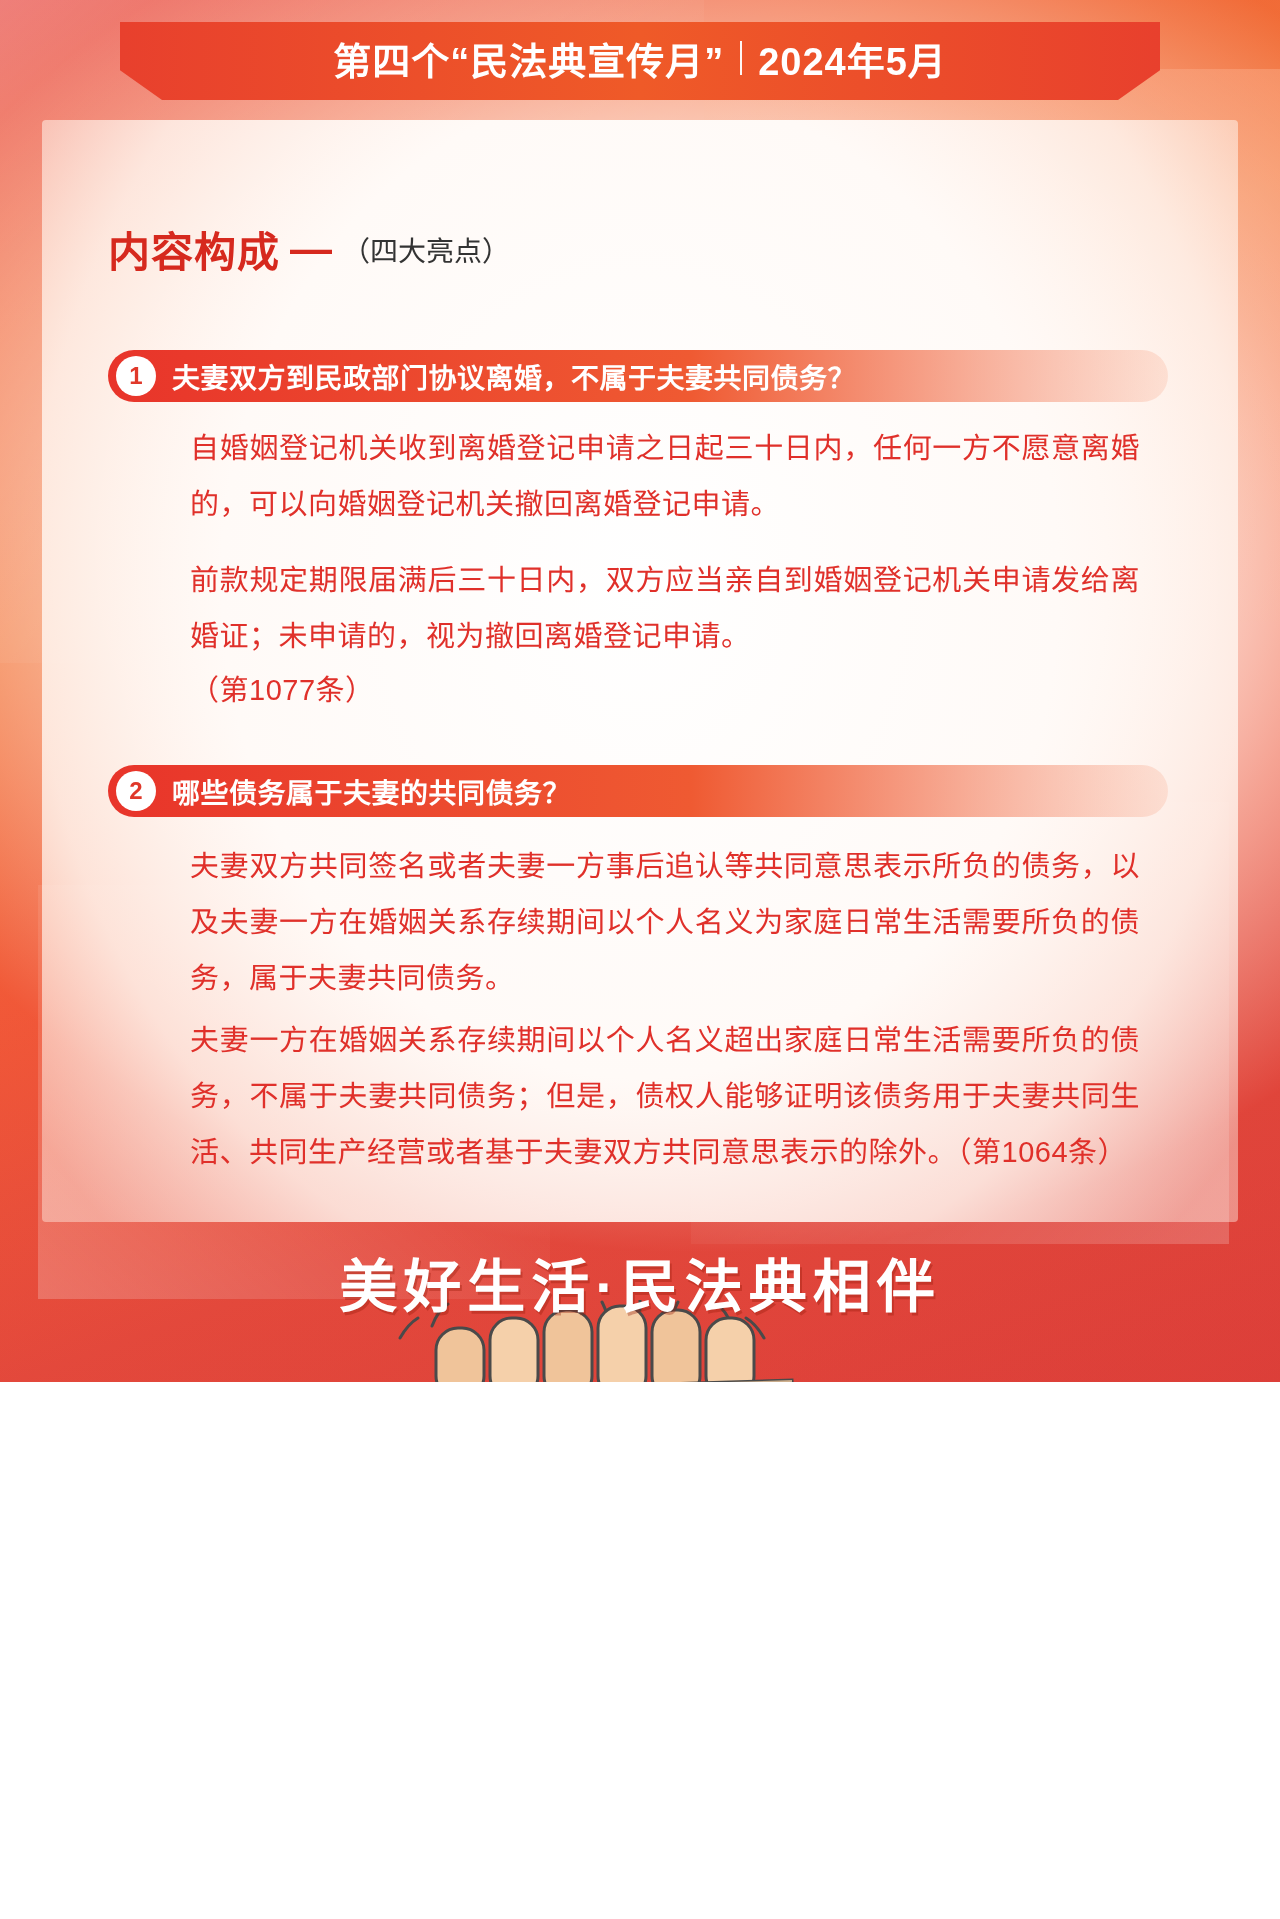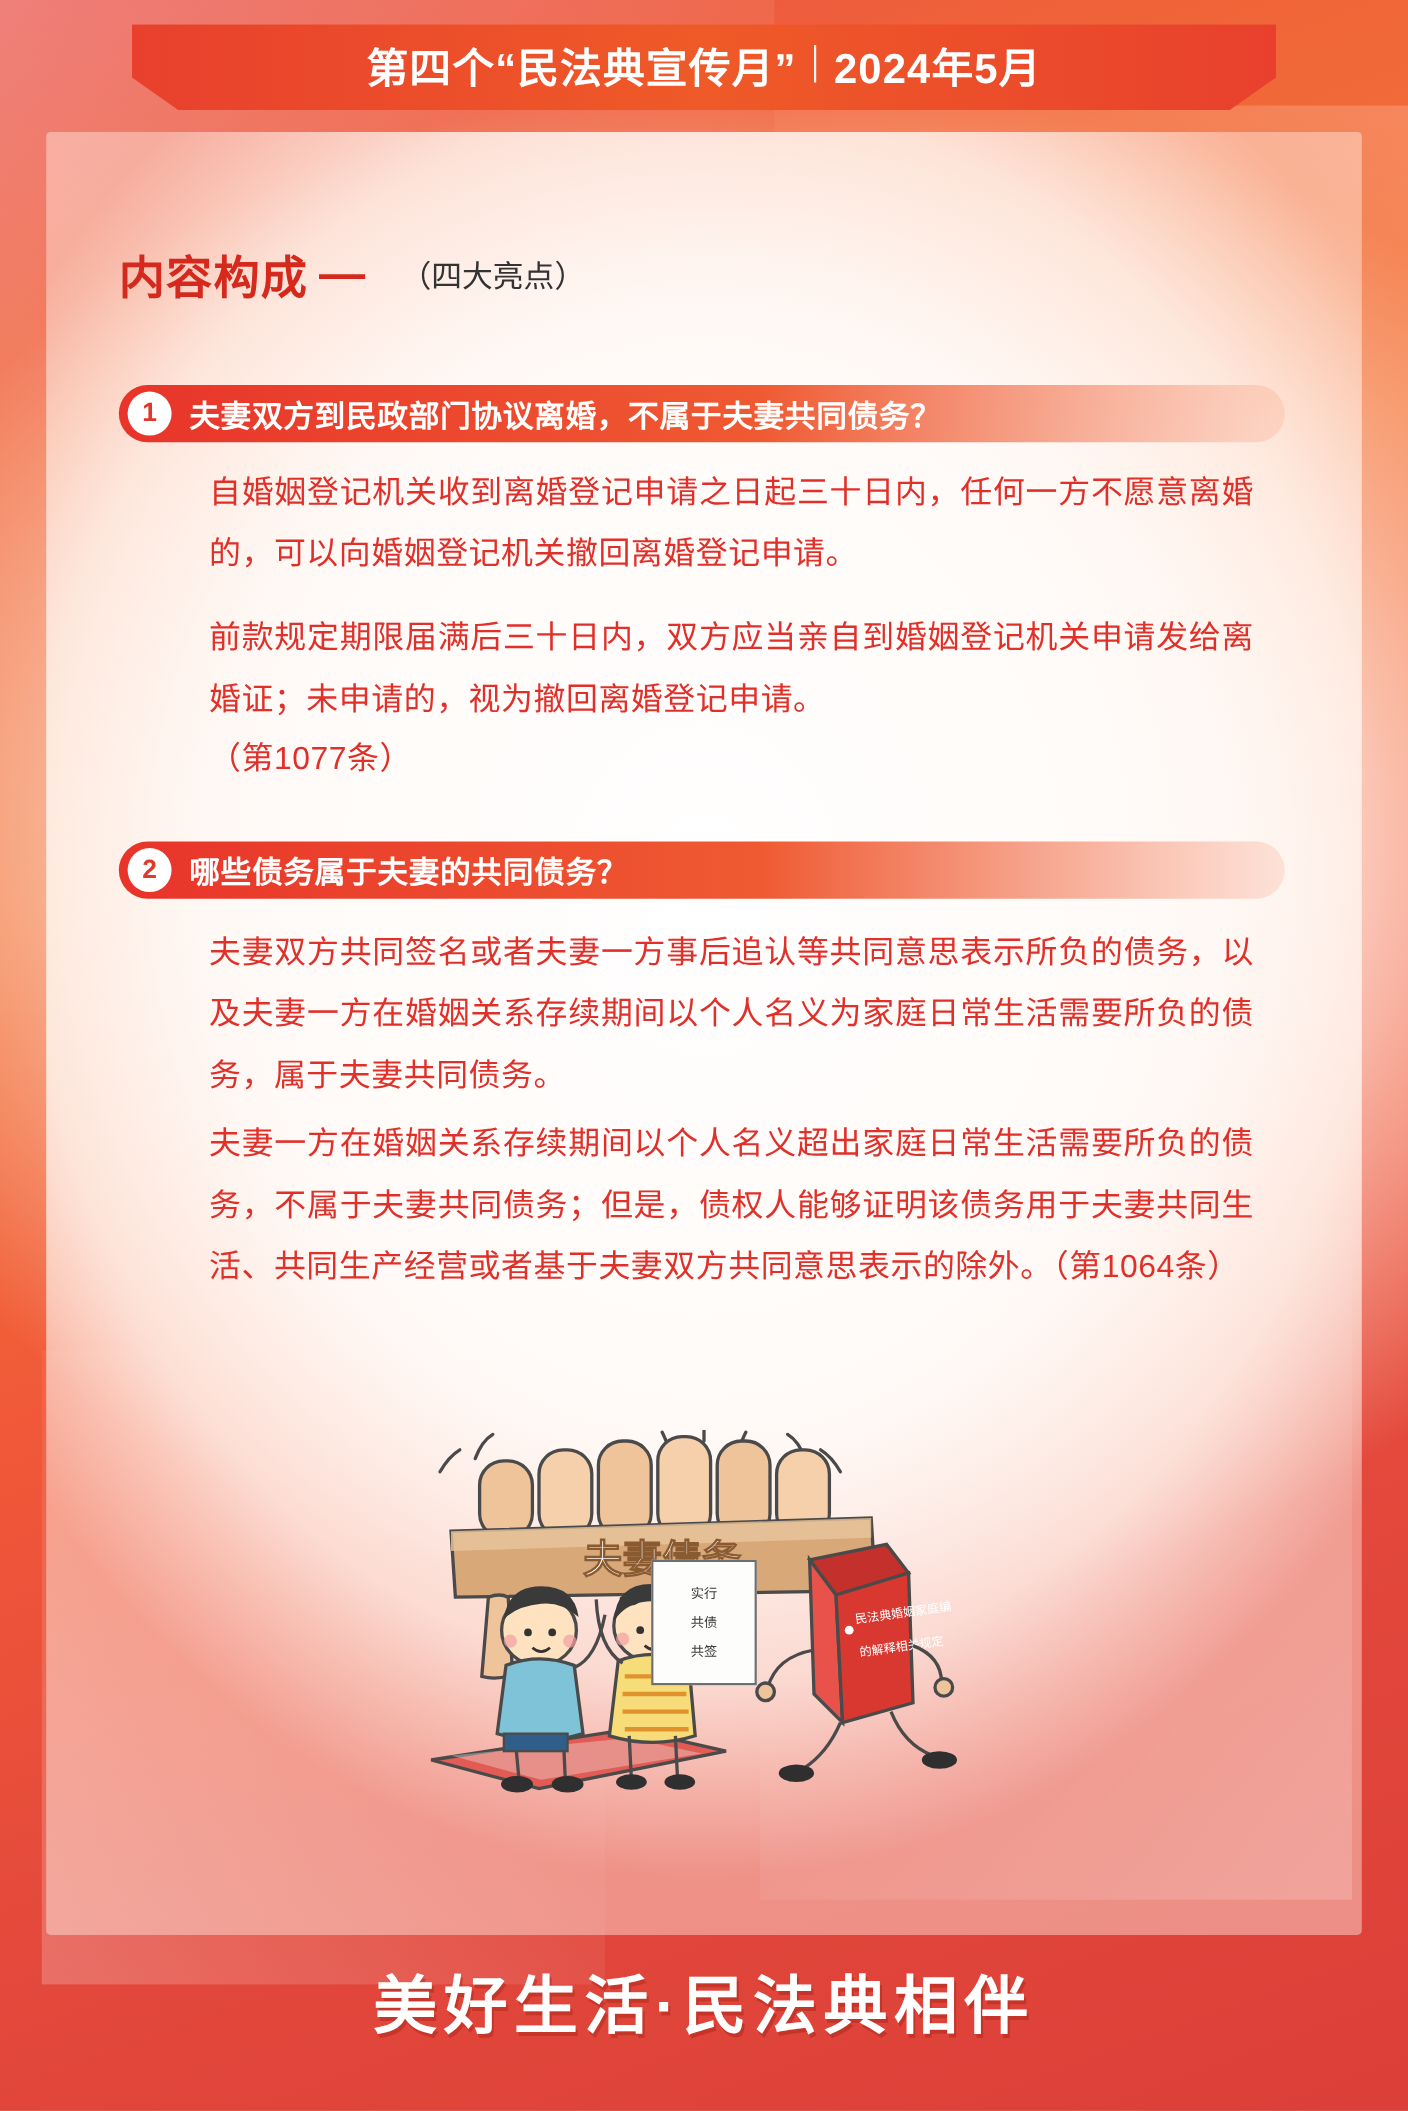"第四个“民法典宣传月”" .poster { height: 1919px -> 1382px }
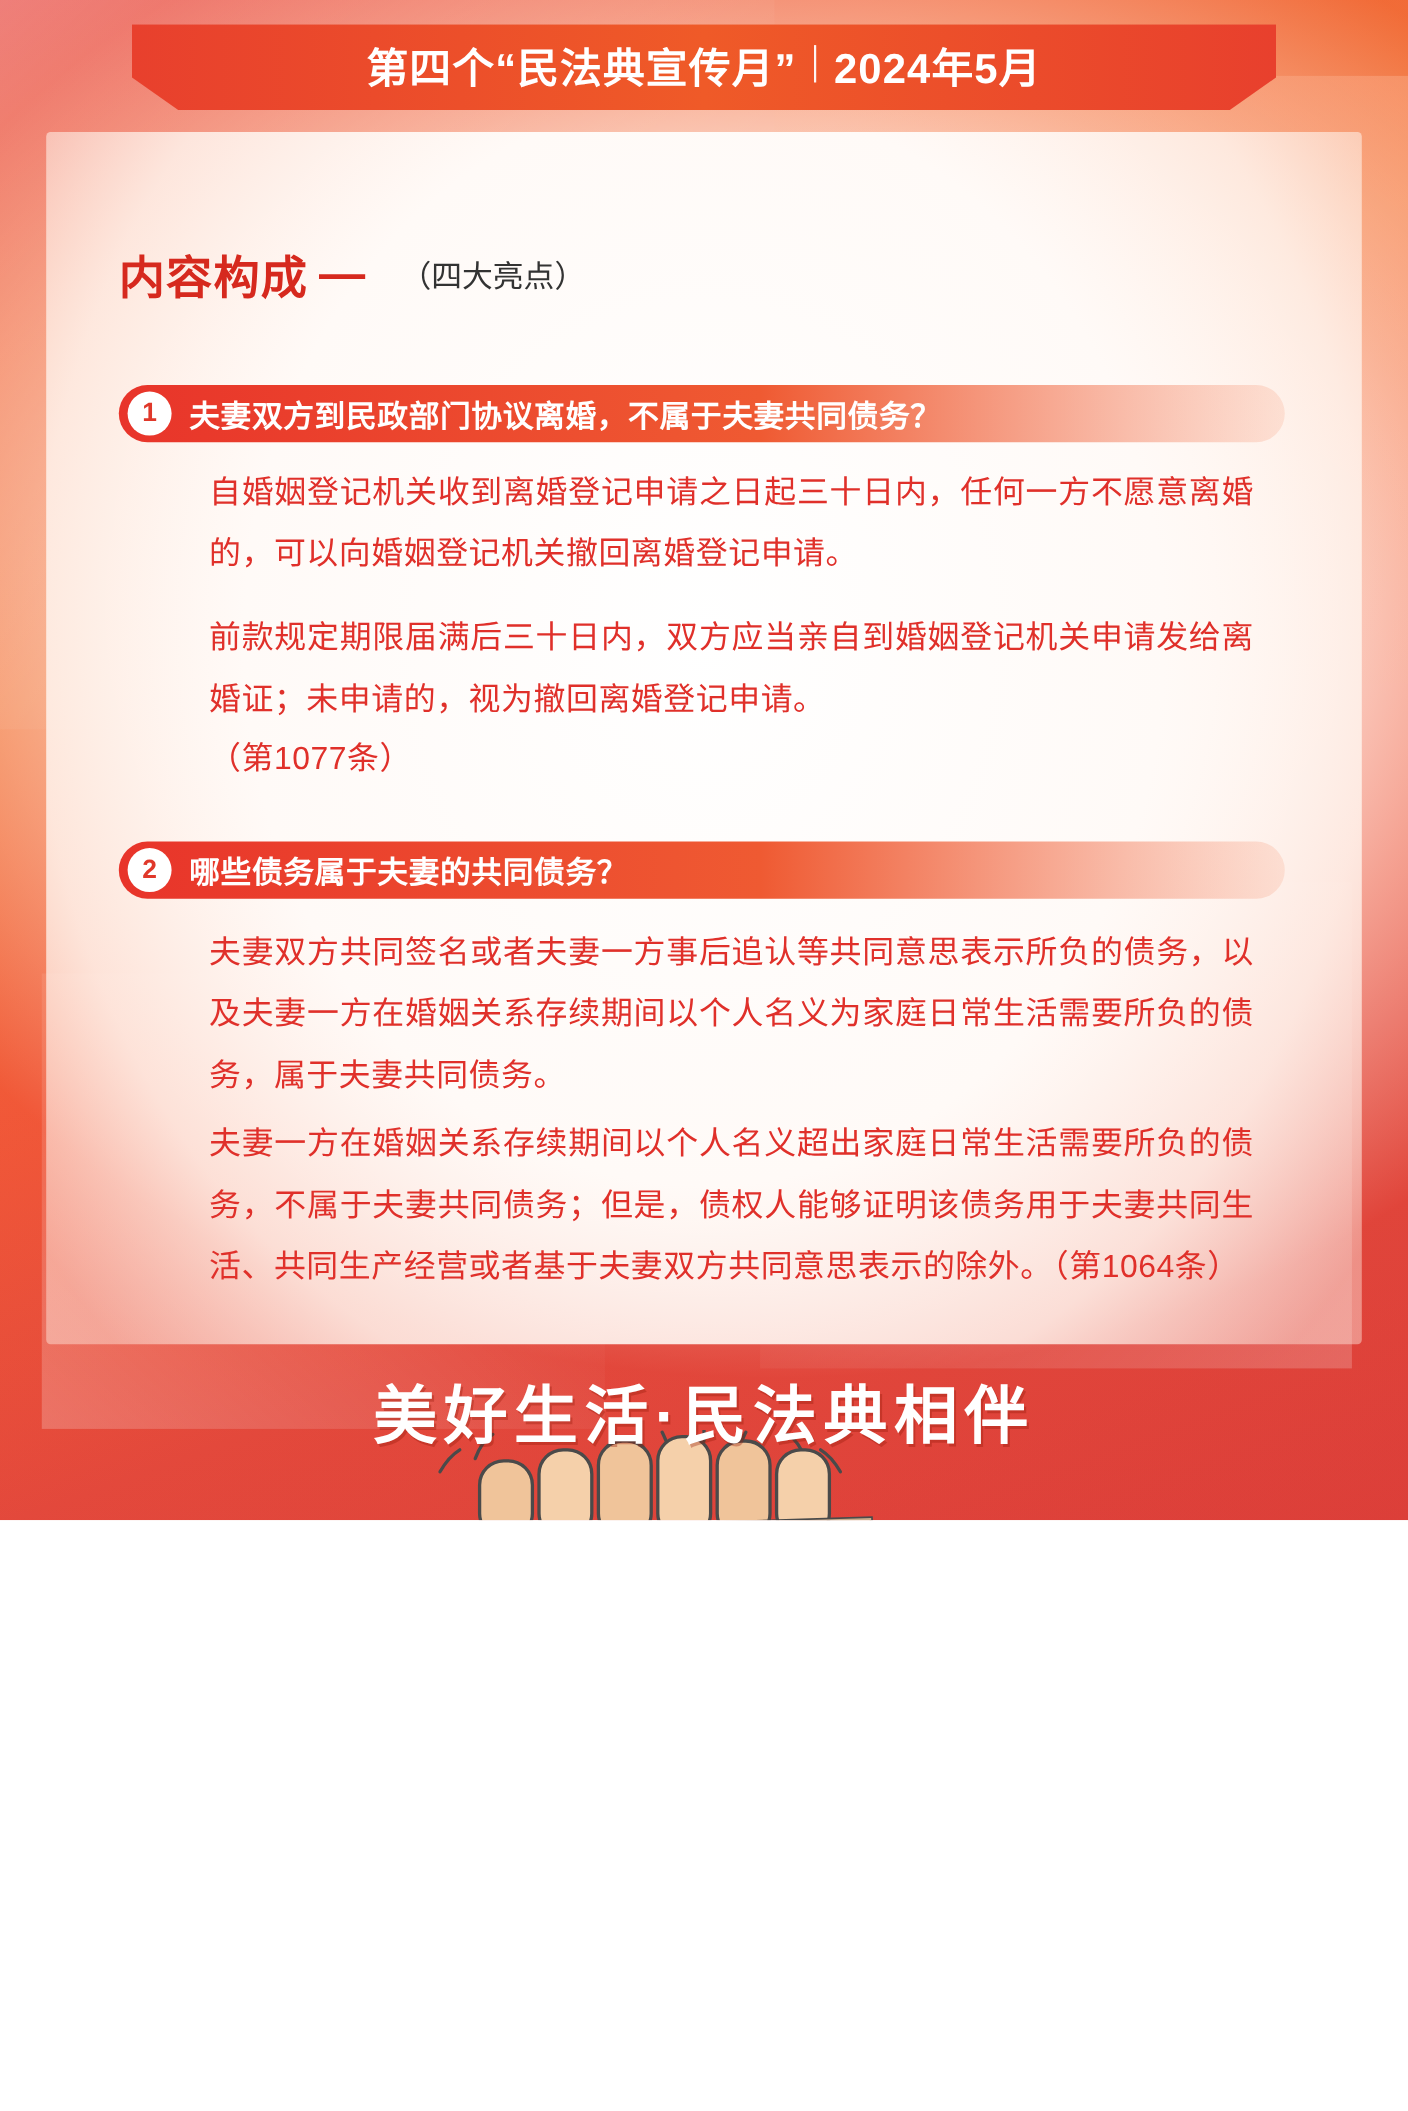"（四大亮点）" .st-sub { margin-left: 22px -> 0 }
